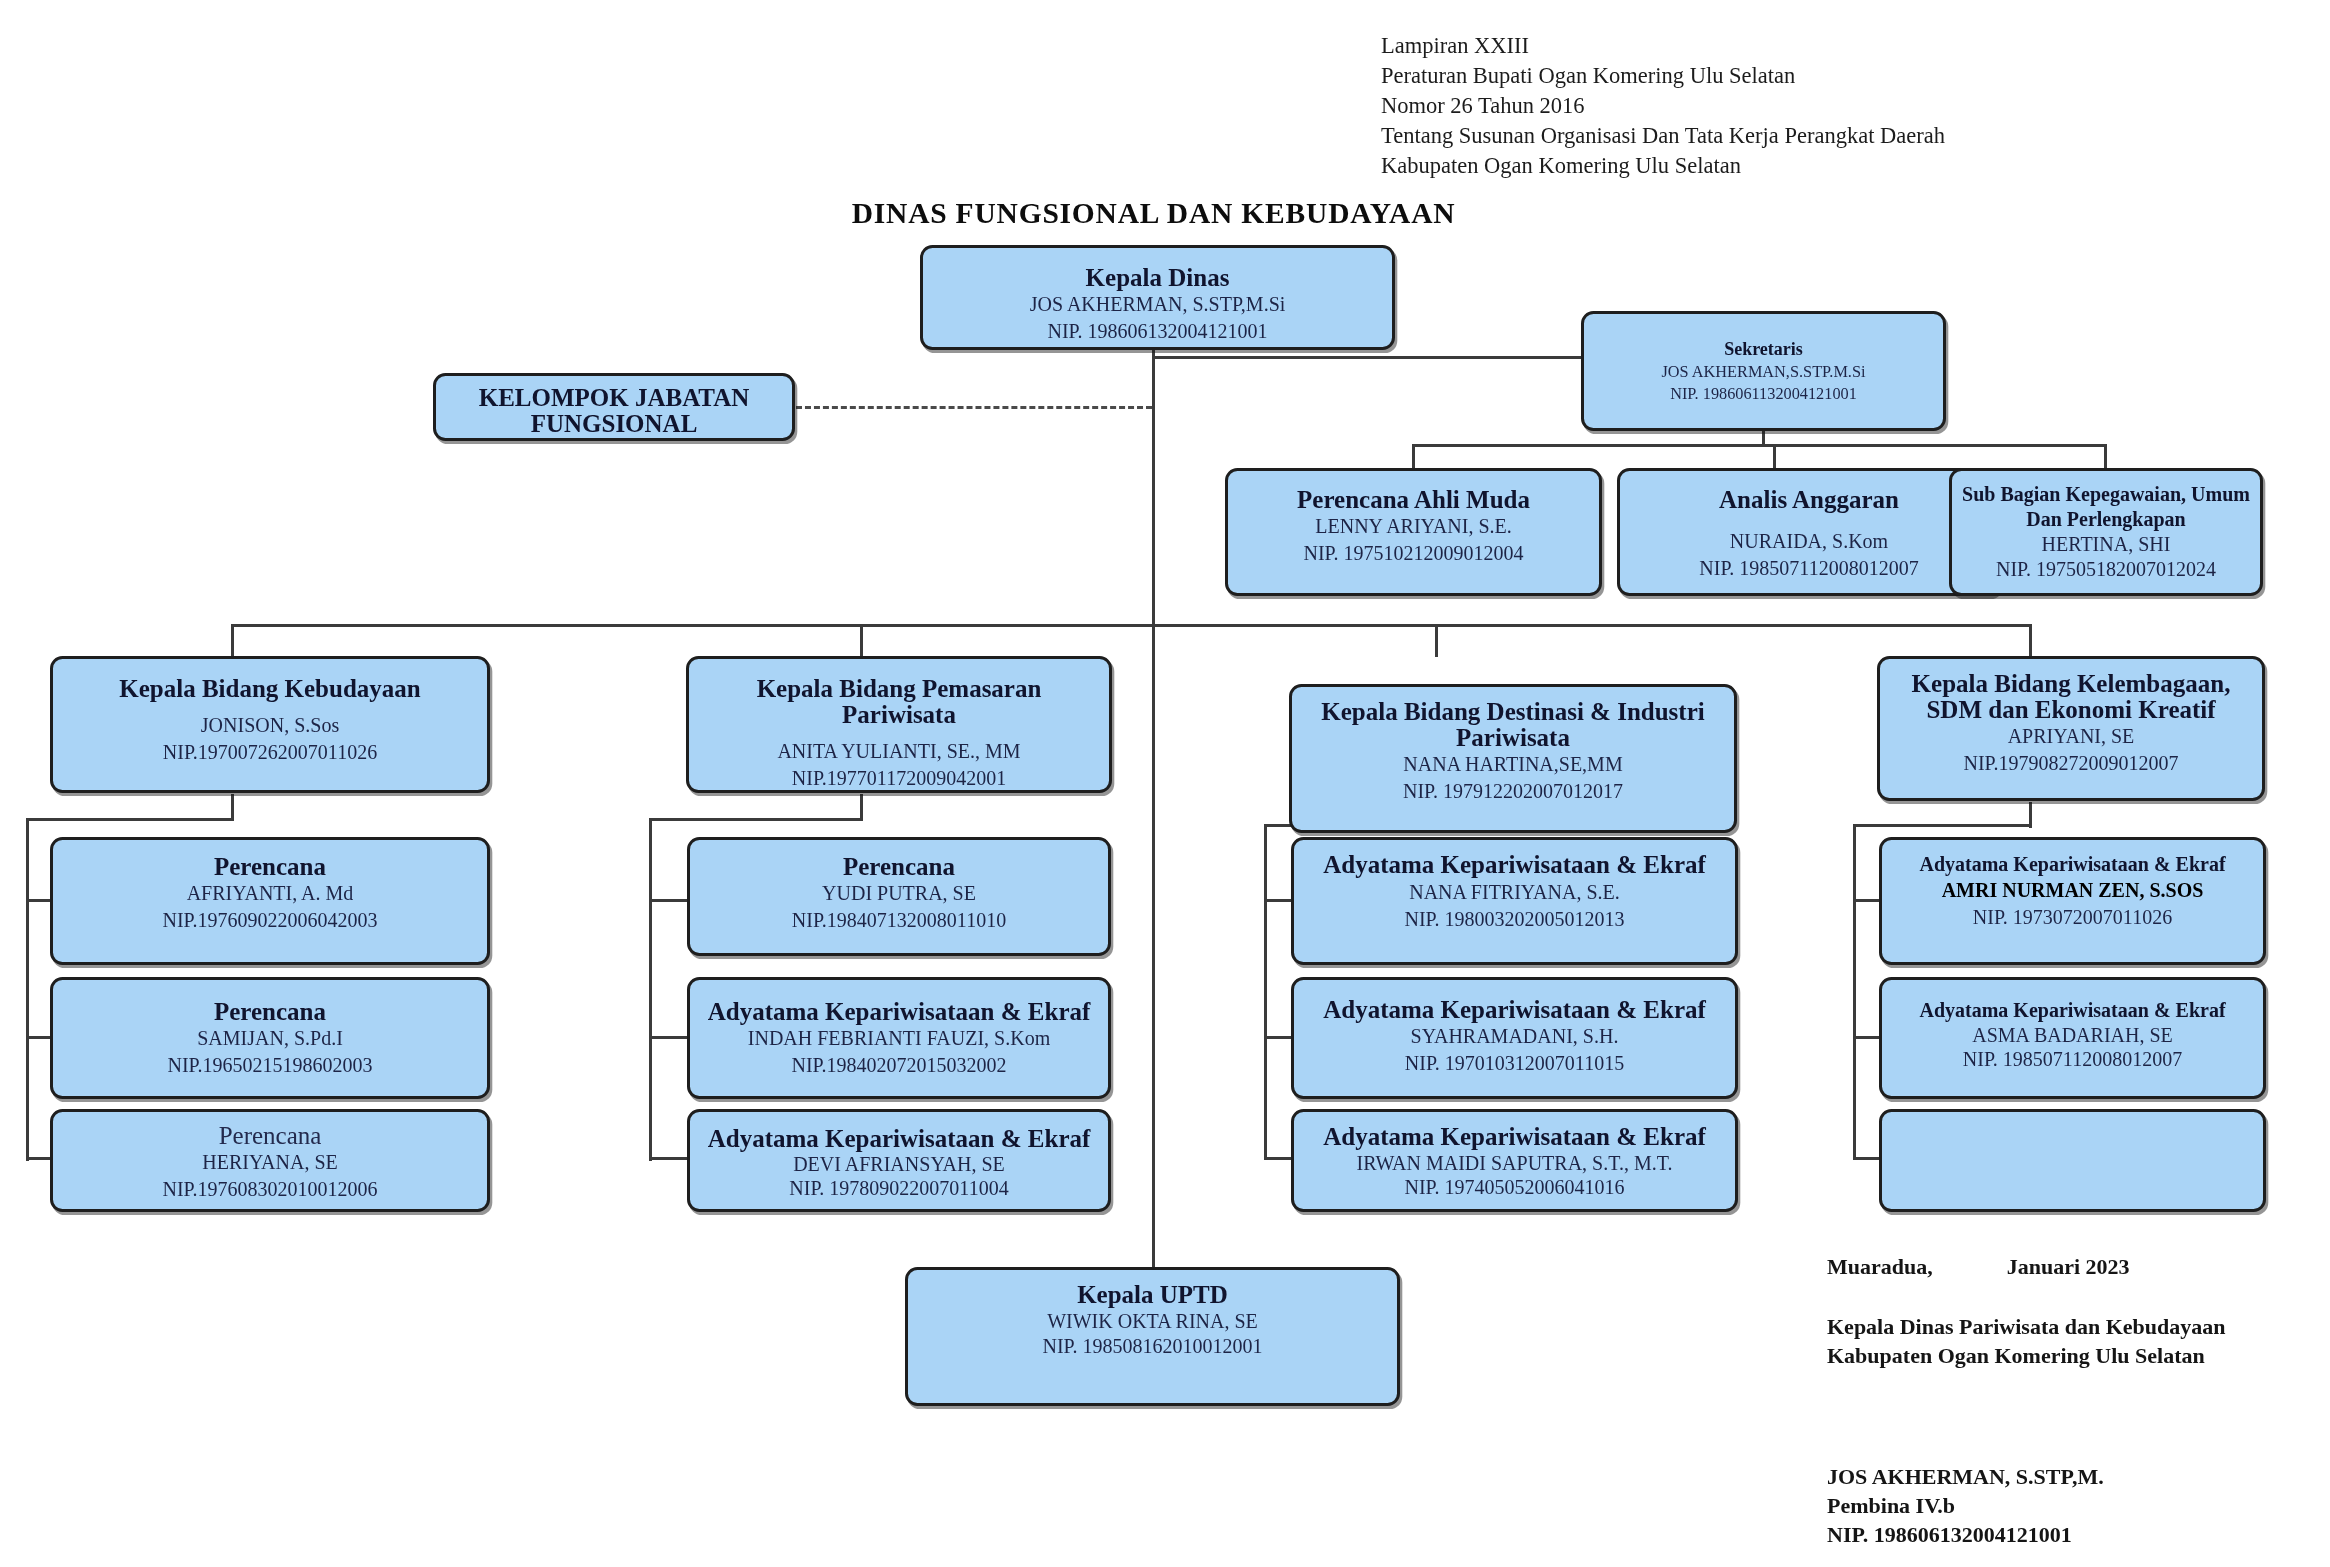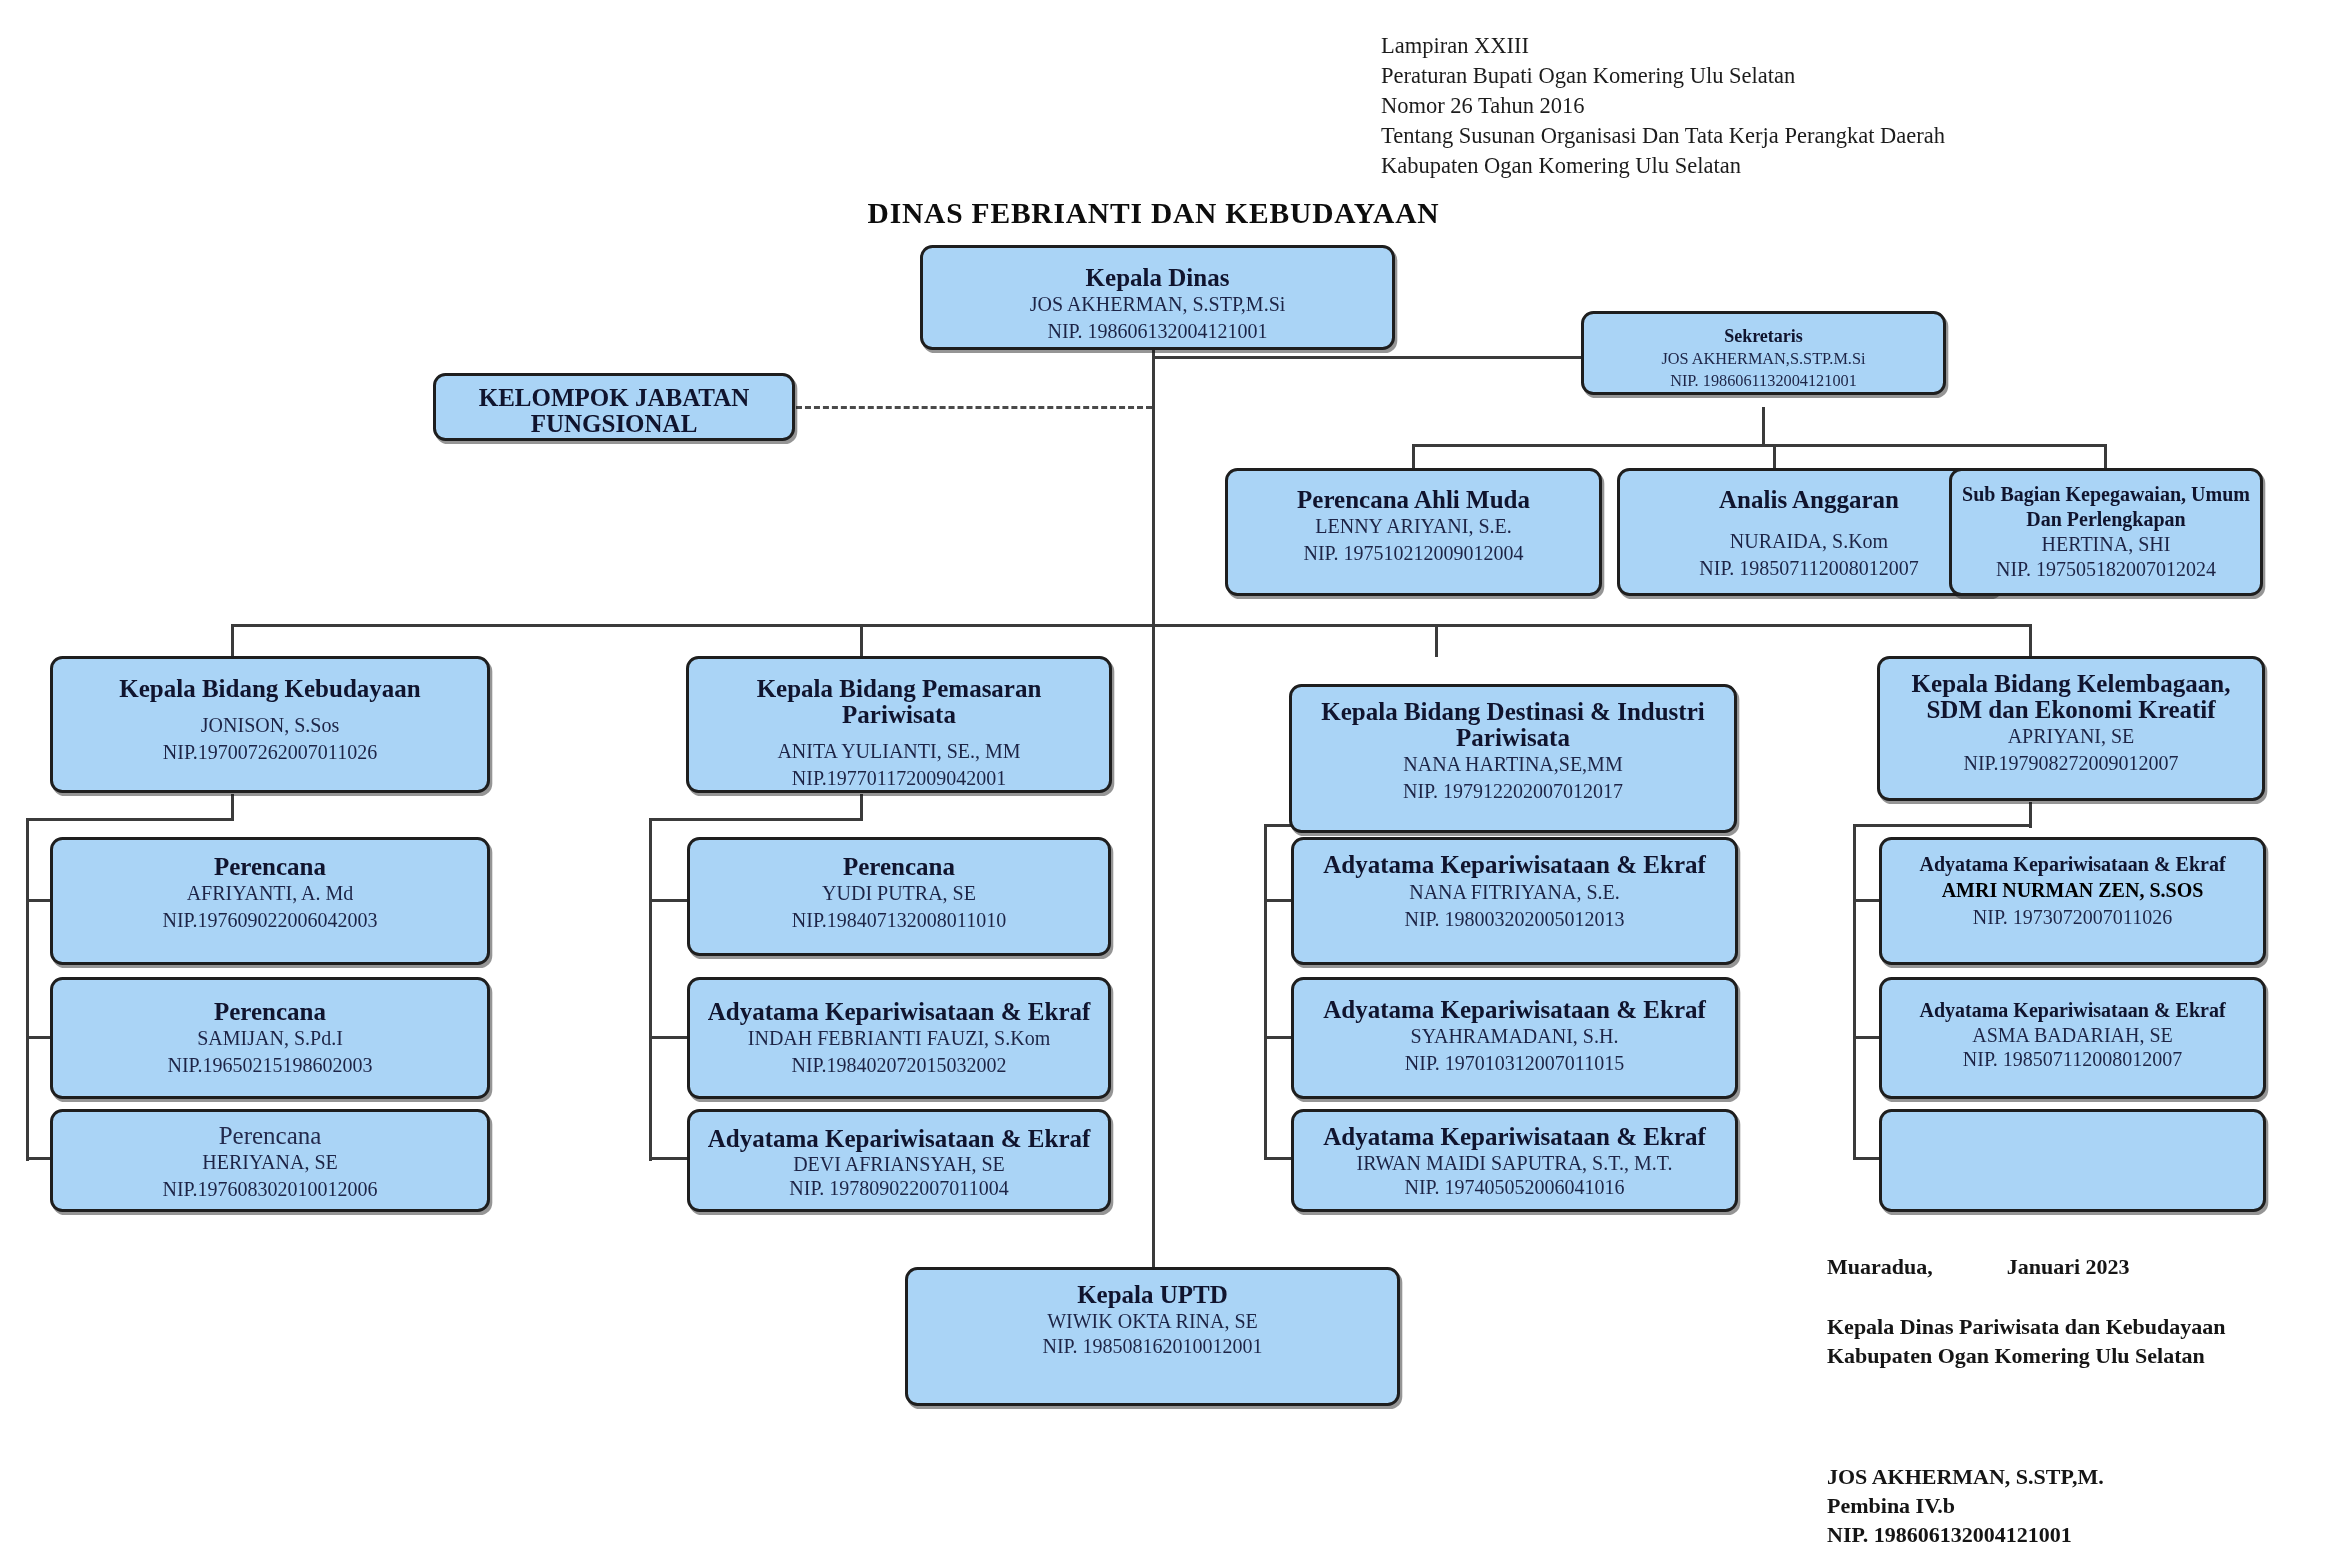"DINAS FEBRIANTI DAN KEBUDAYAAN" div.chart-title { text: FEBRIANTI -> FUNGSIONAL }
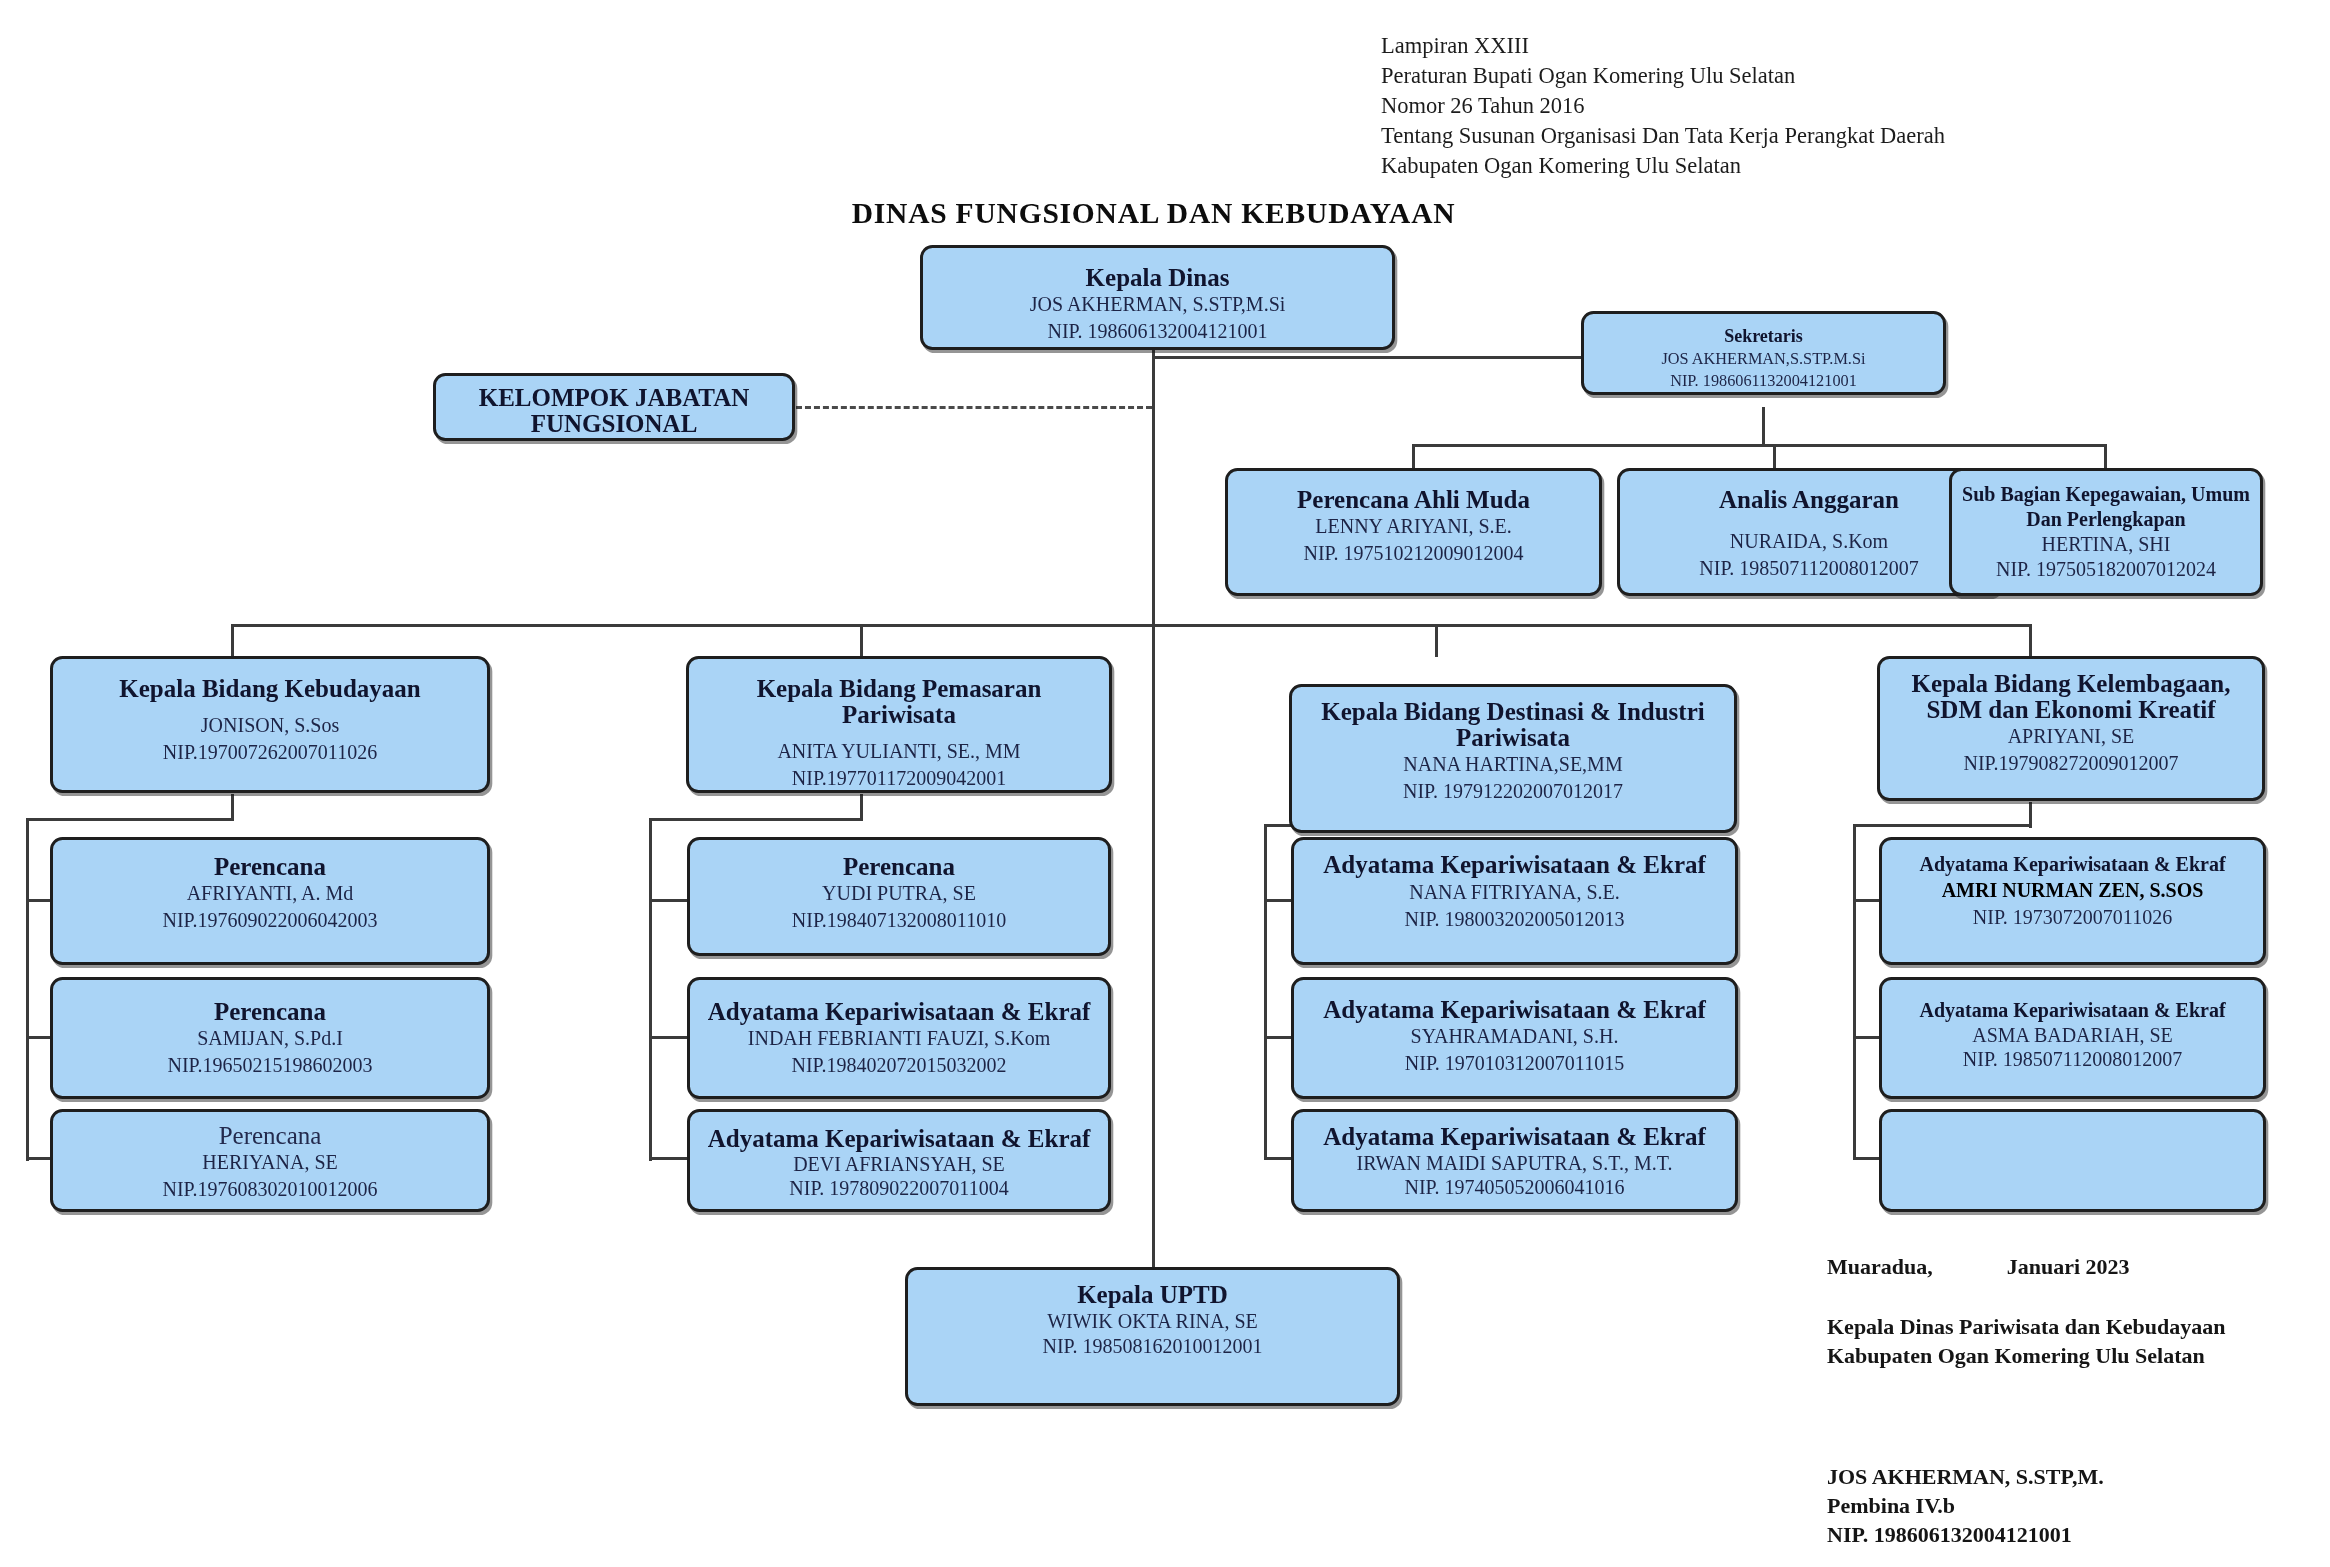"Sekretaris" div.node { height: 84px -> 120px; padding-top: 11px -> 24px }
